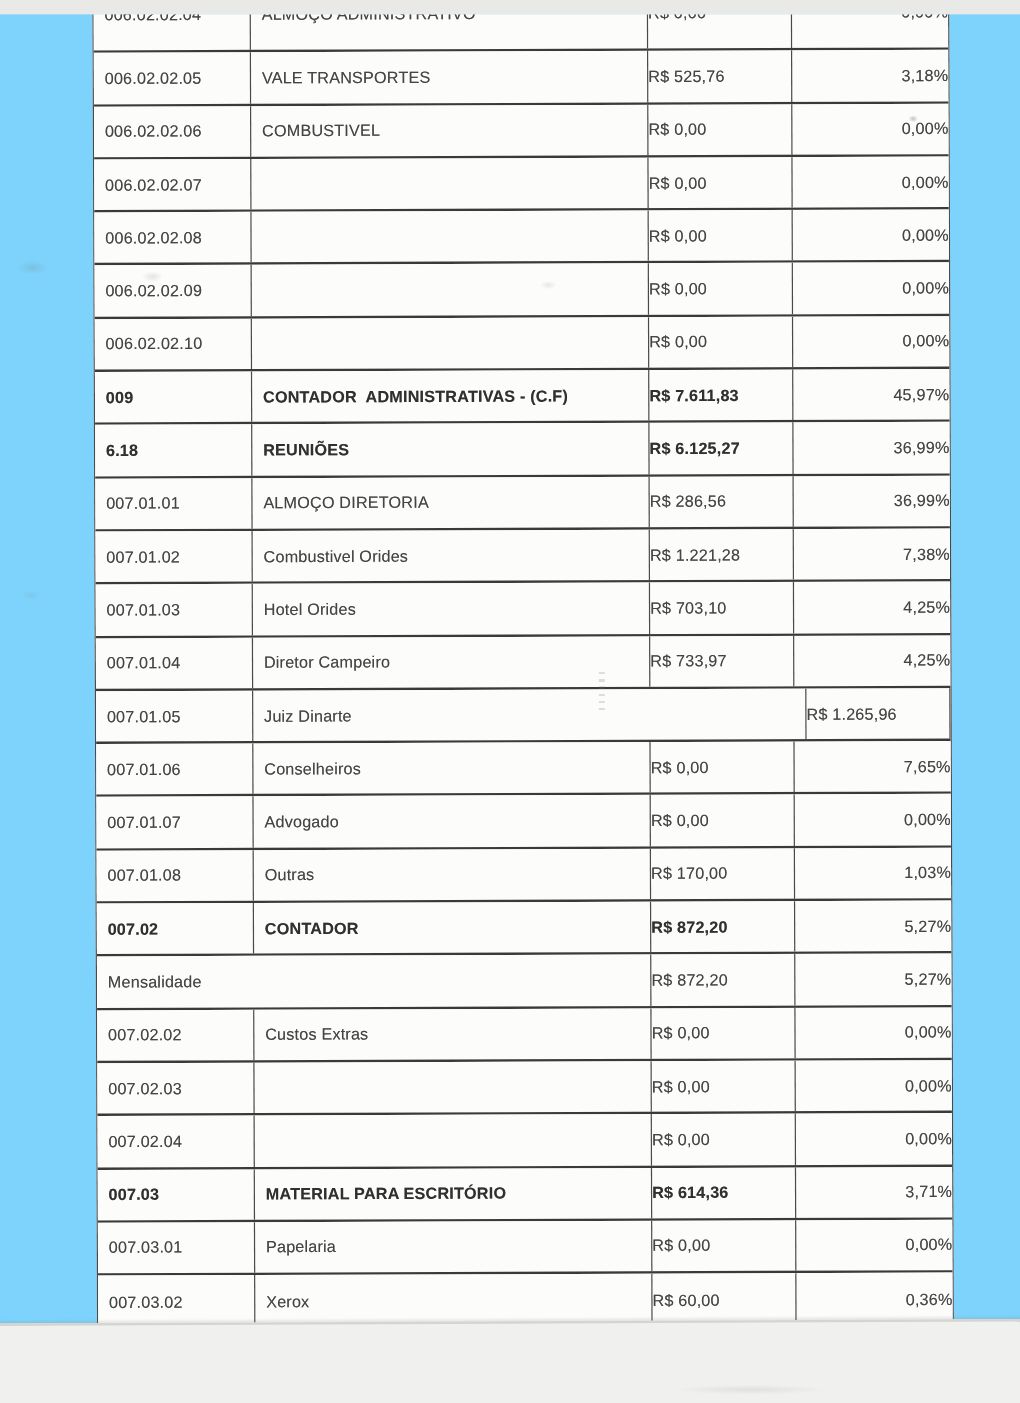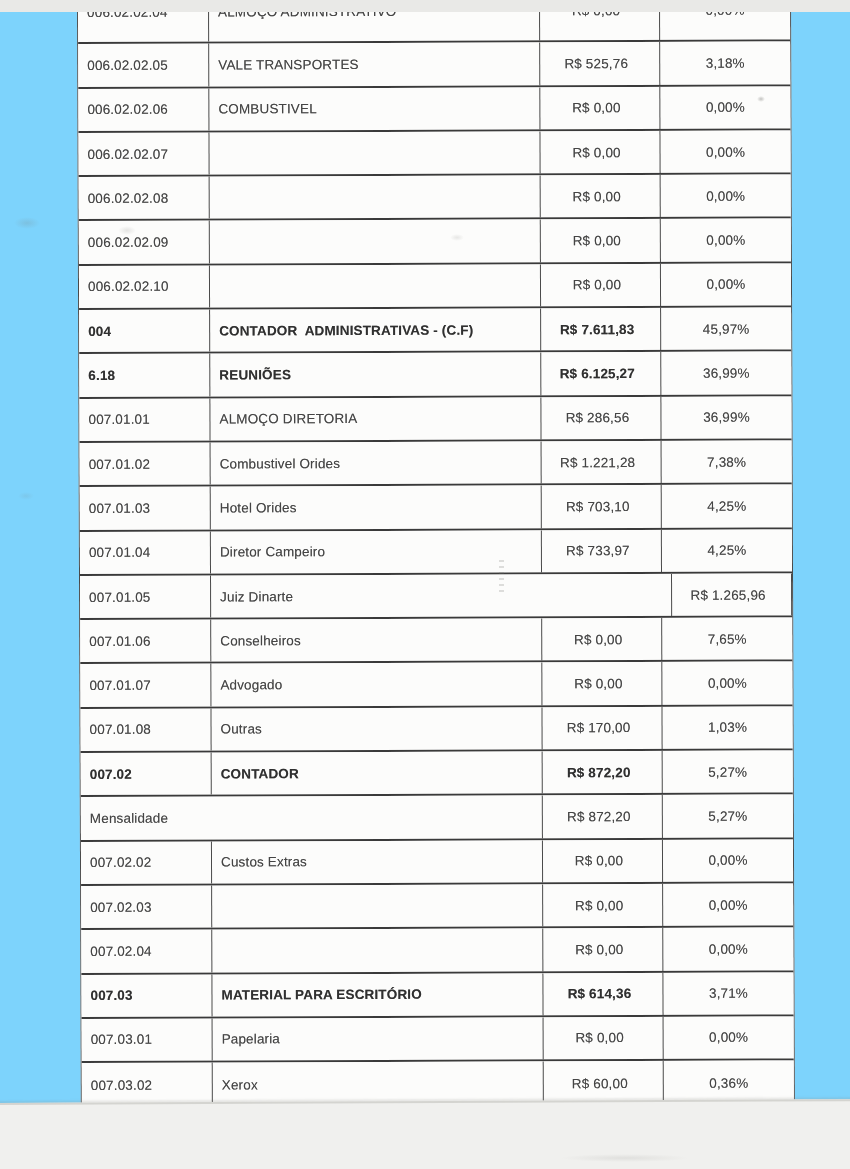"R$ 525,76" .c-val { justify-content: center -> flex-start }
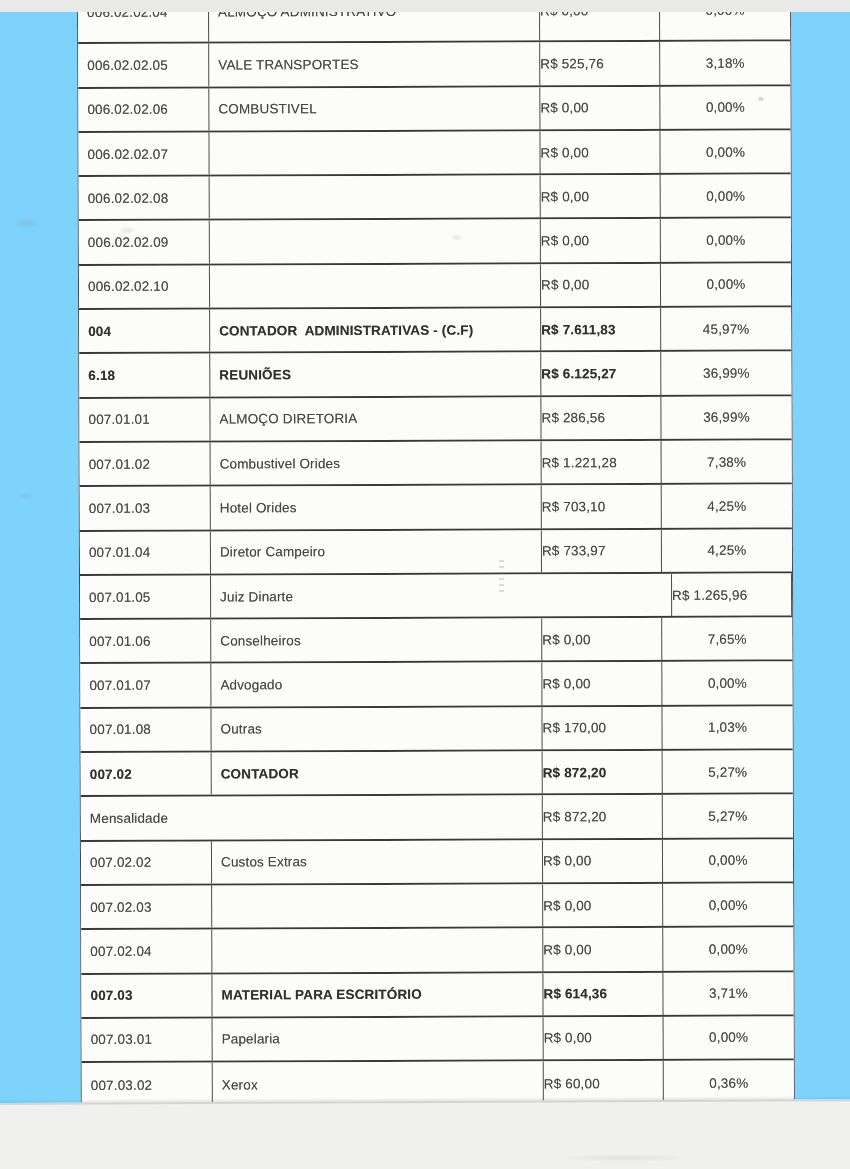"3,18%" .c-pct { justify-content: center -> flex-end }
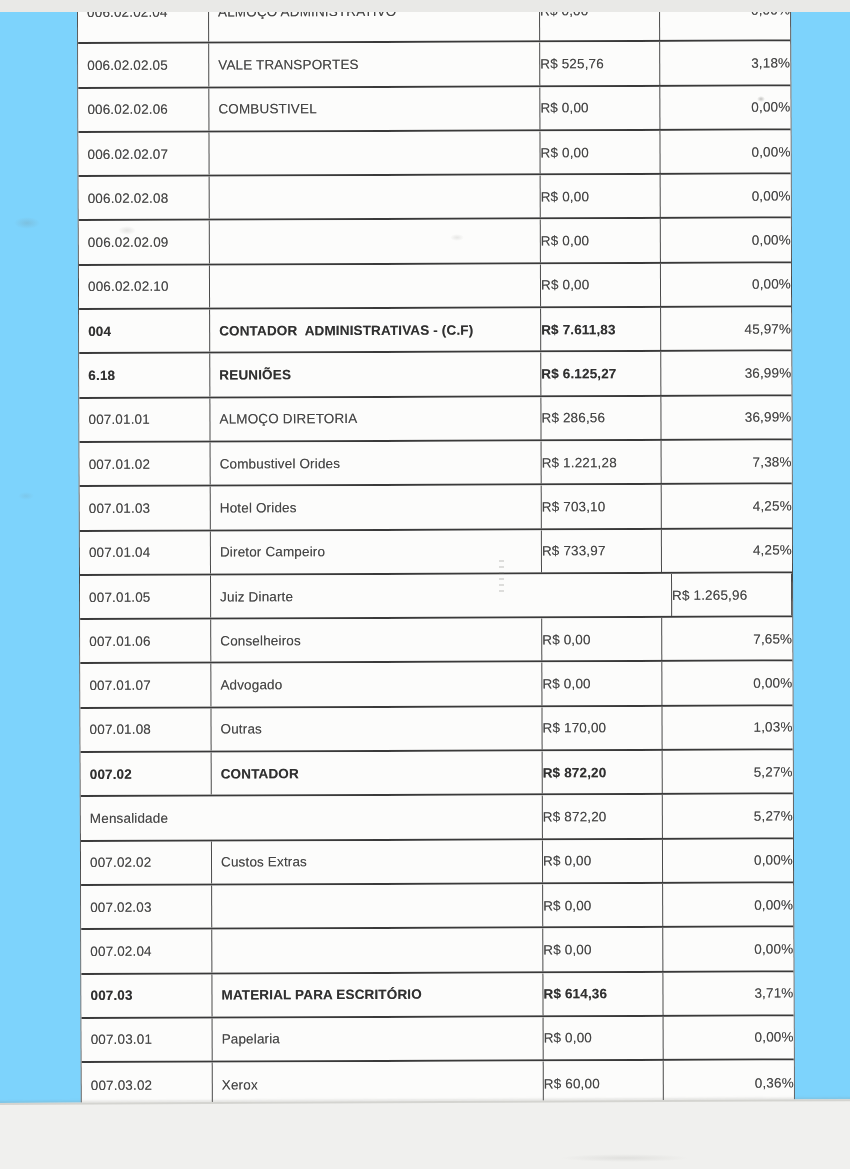"004" span.txt { text: 004 -> 009 }
